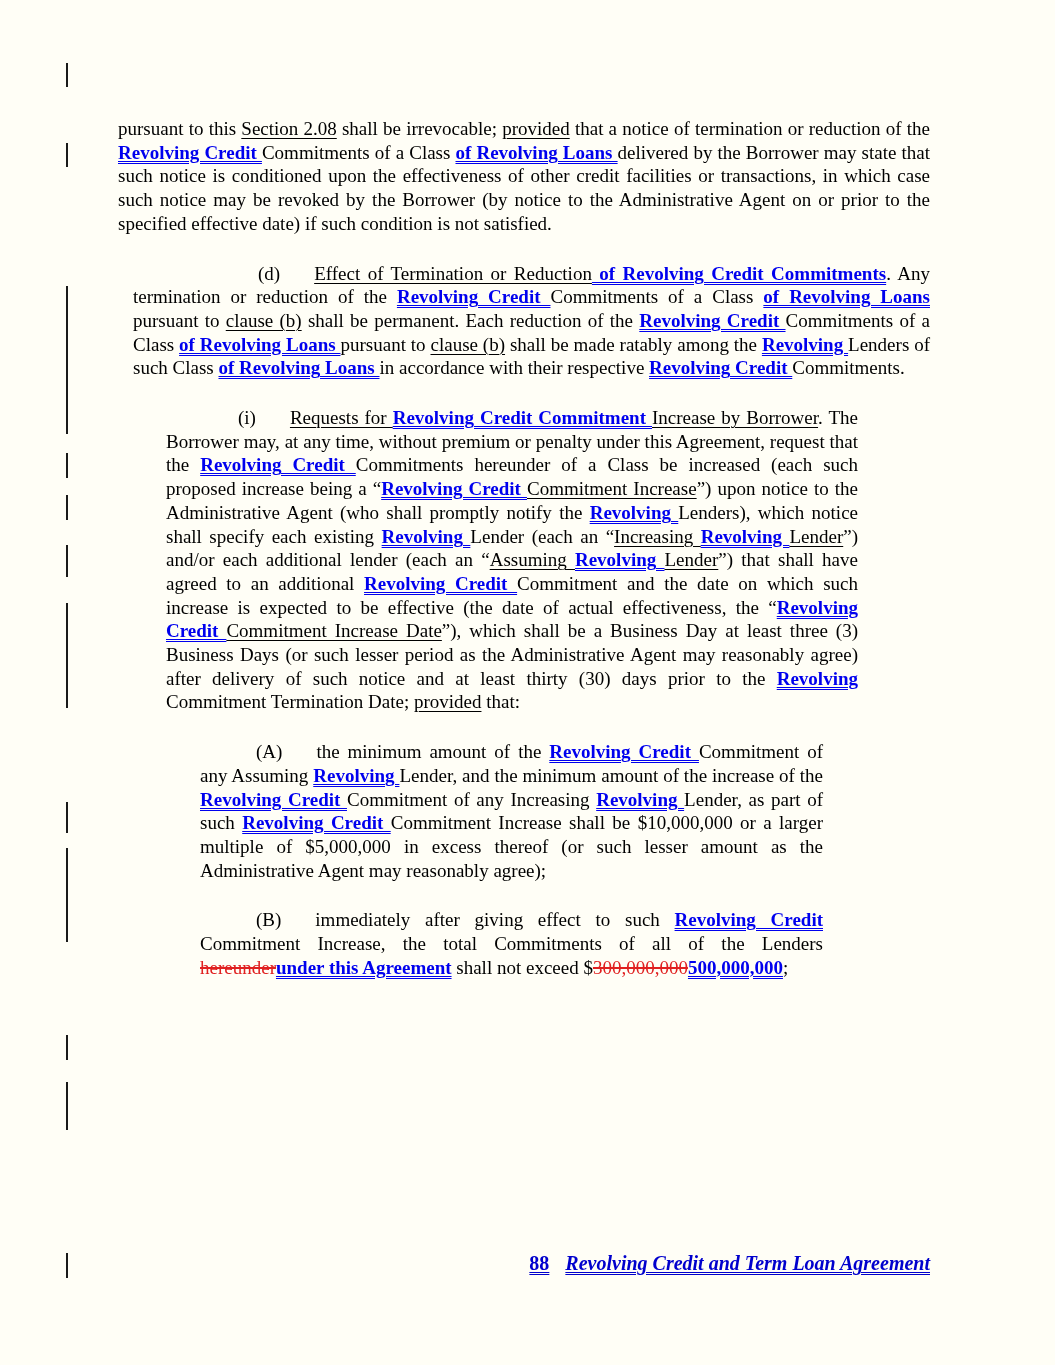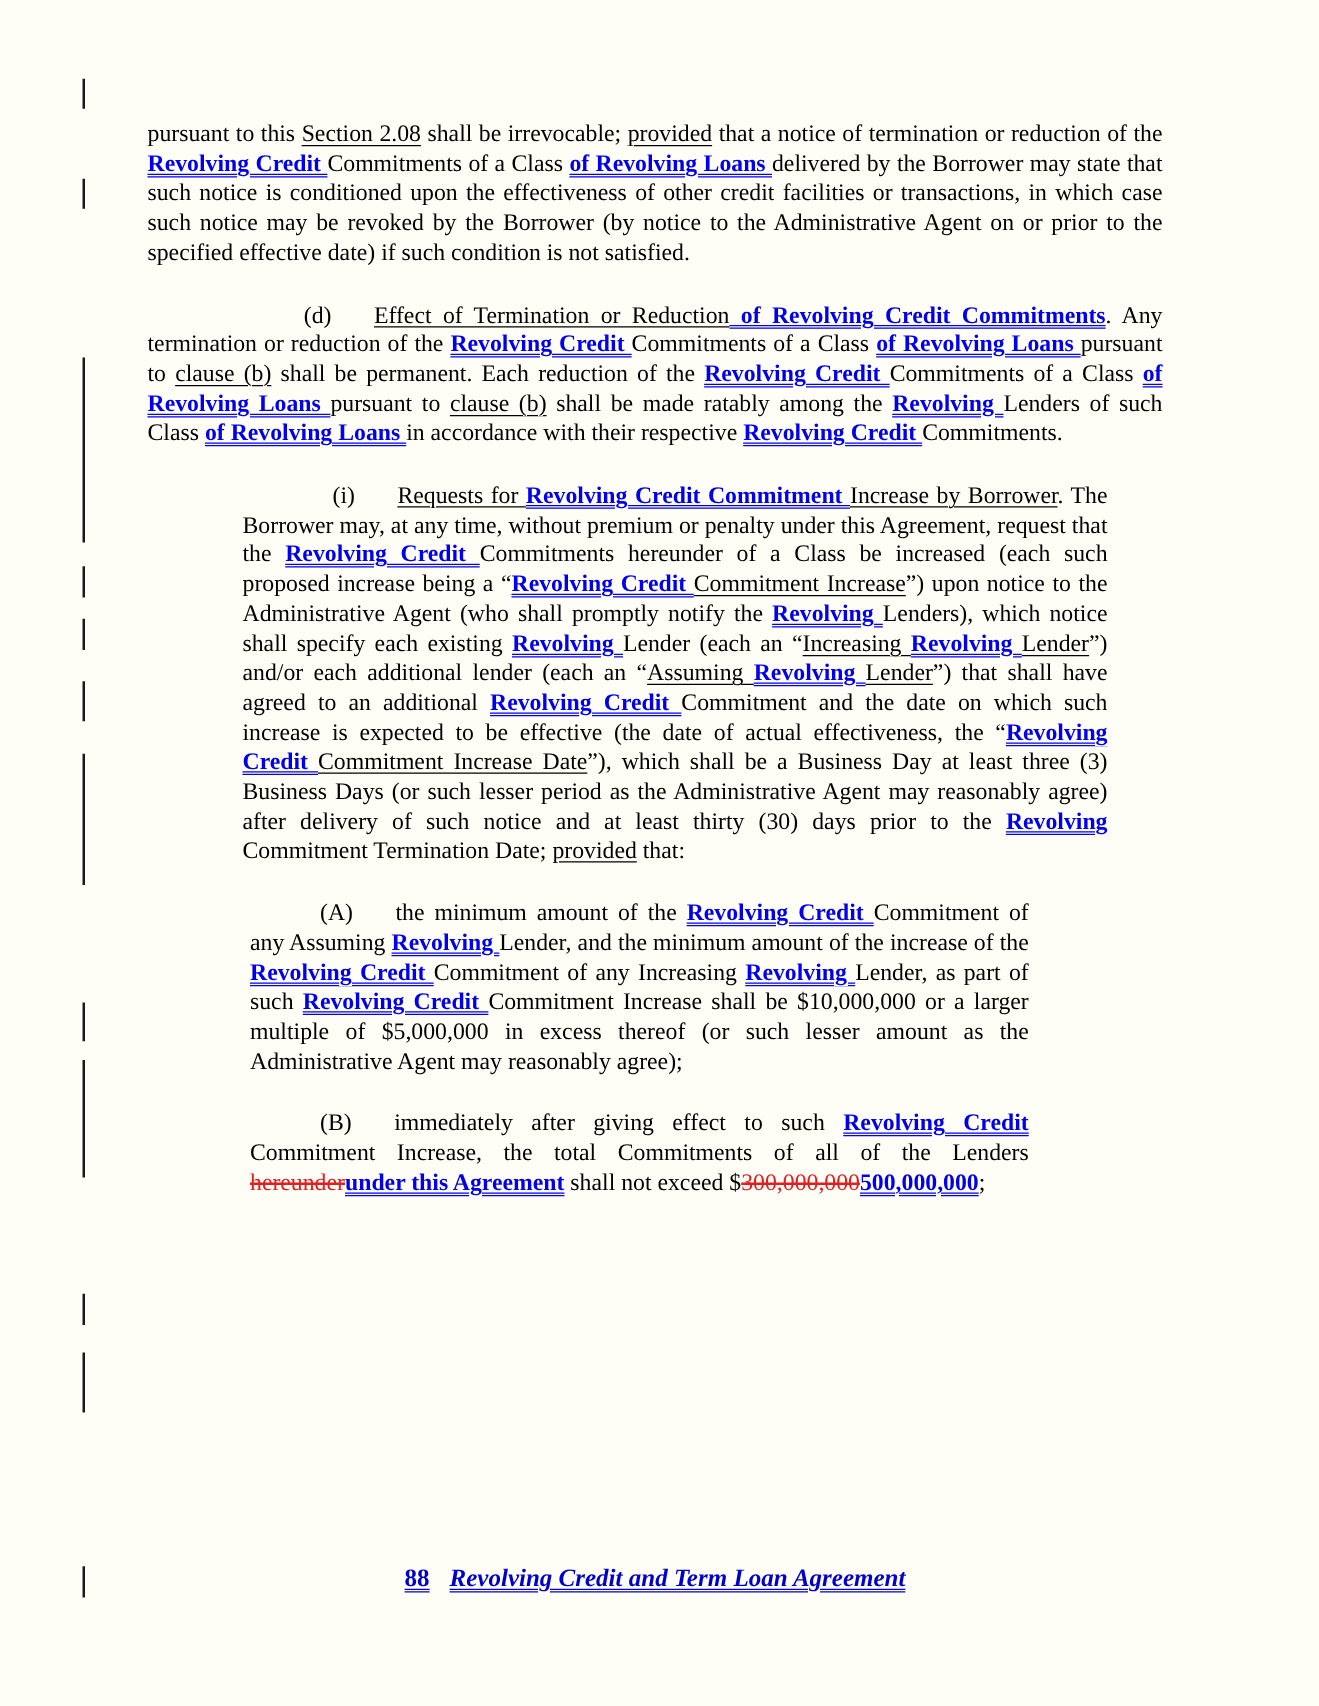"pursuant to this Section 2.08" .doc-body { padding-top: 84px -> 117px; top: 12px -> 0 }
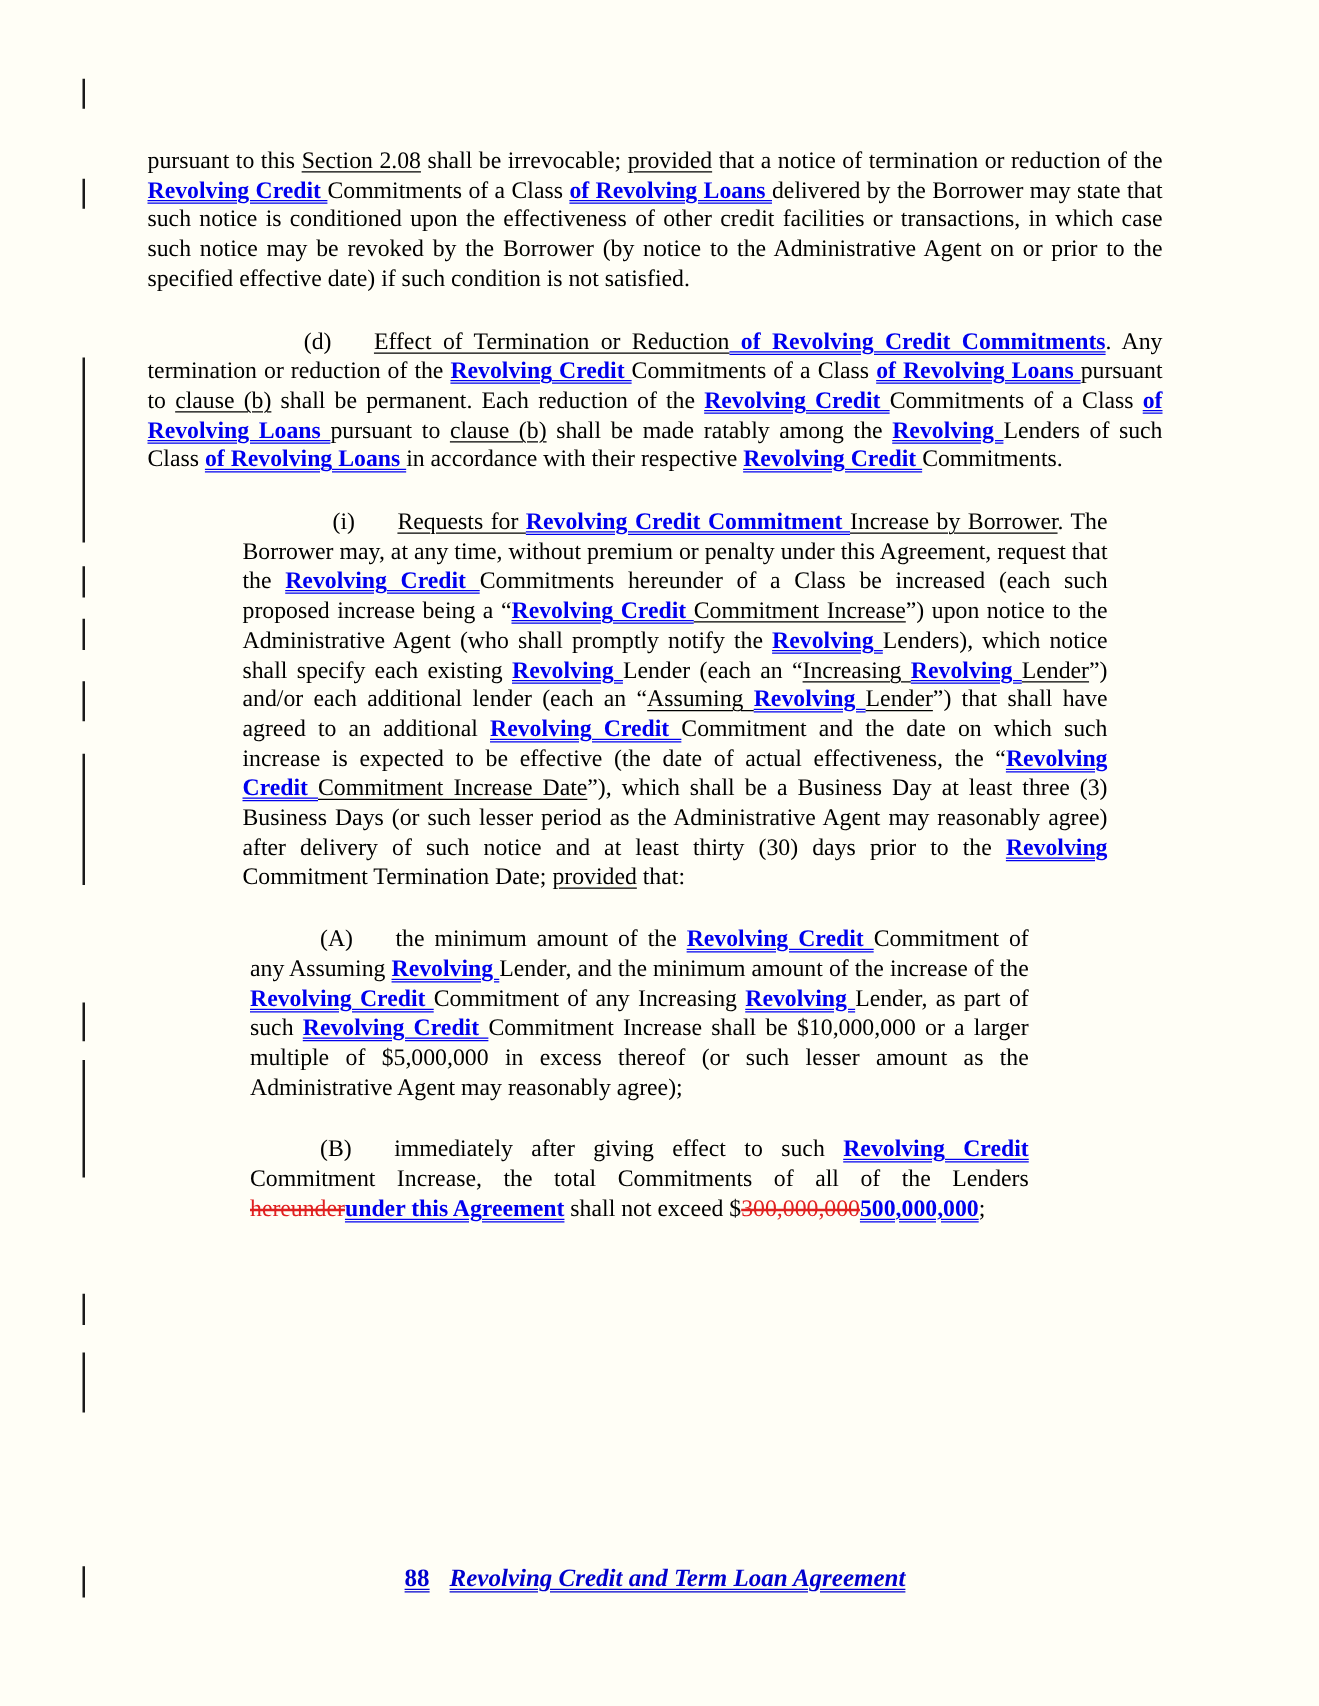"(d) Effect of Termination or" .p.labeled { margin-left: none -> 15px }
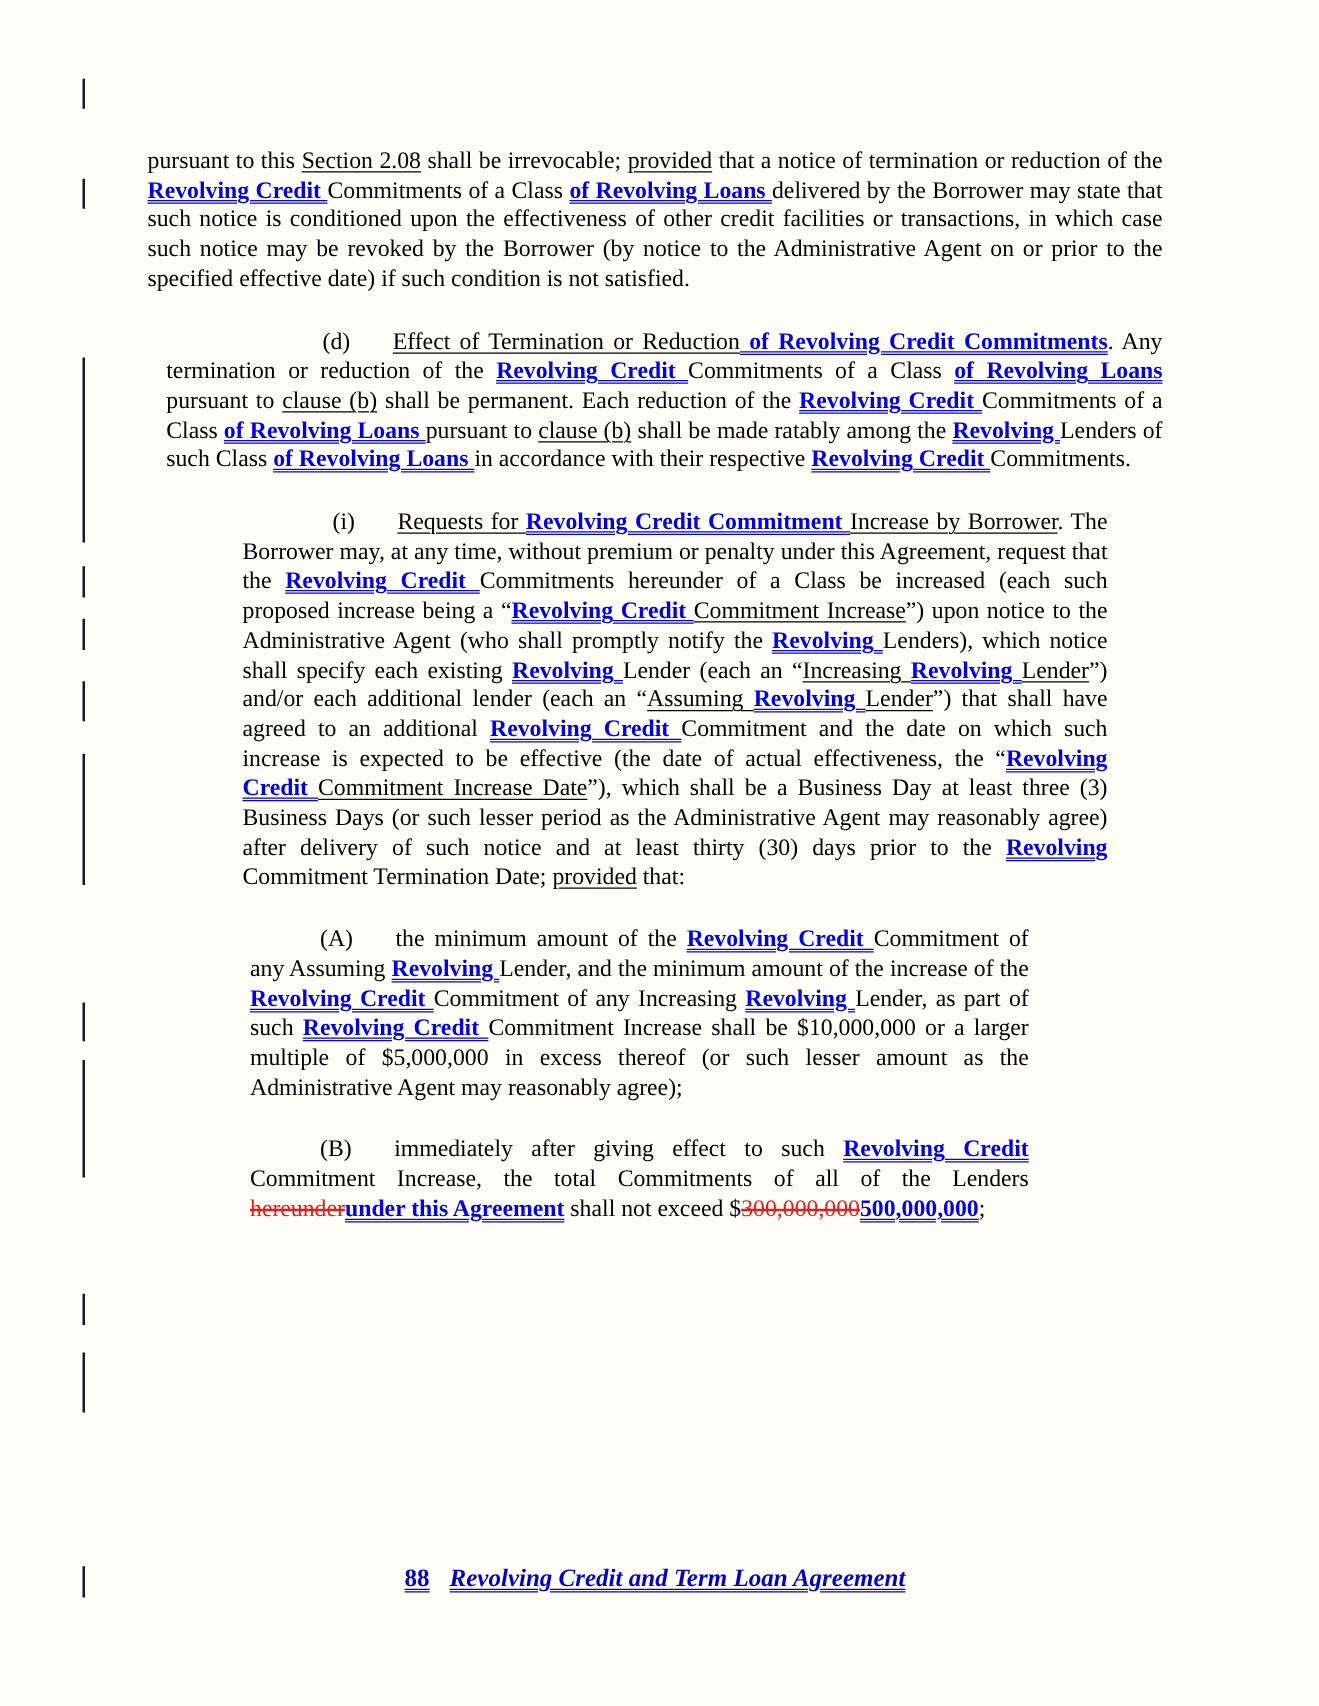"(i) Requests for Revolving Credit" .p.sub1 { margin-left: 76px -> 48px }
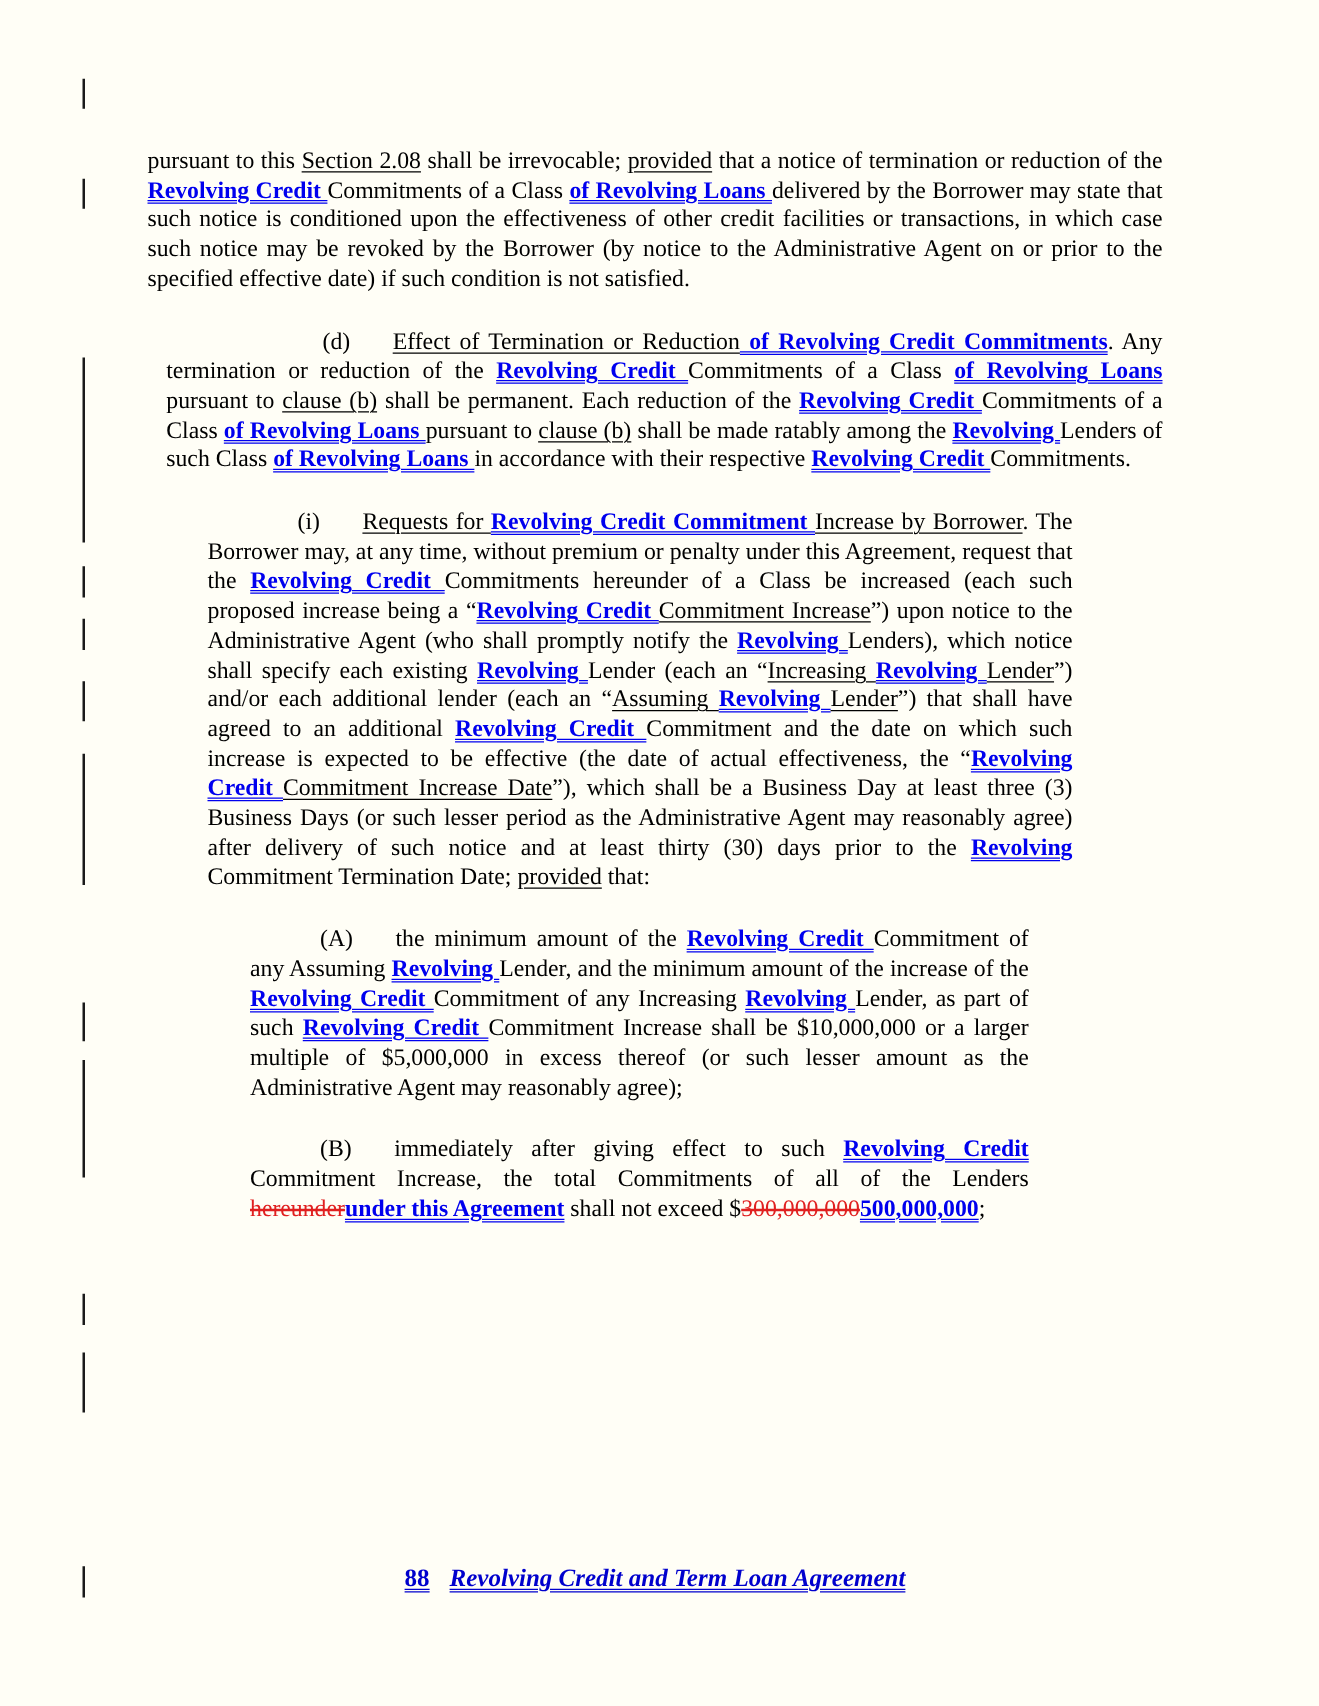"88 Revolving Credit and Term" .footer { text-align: center -> right }
